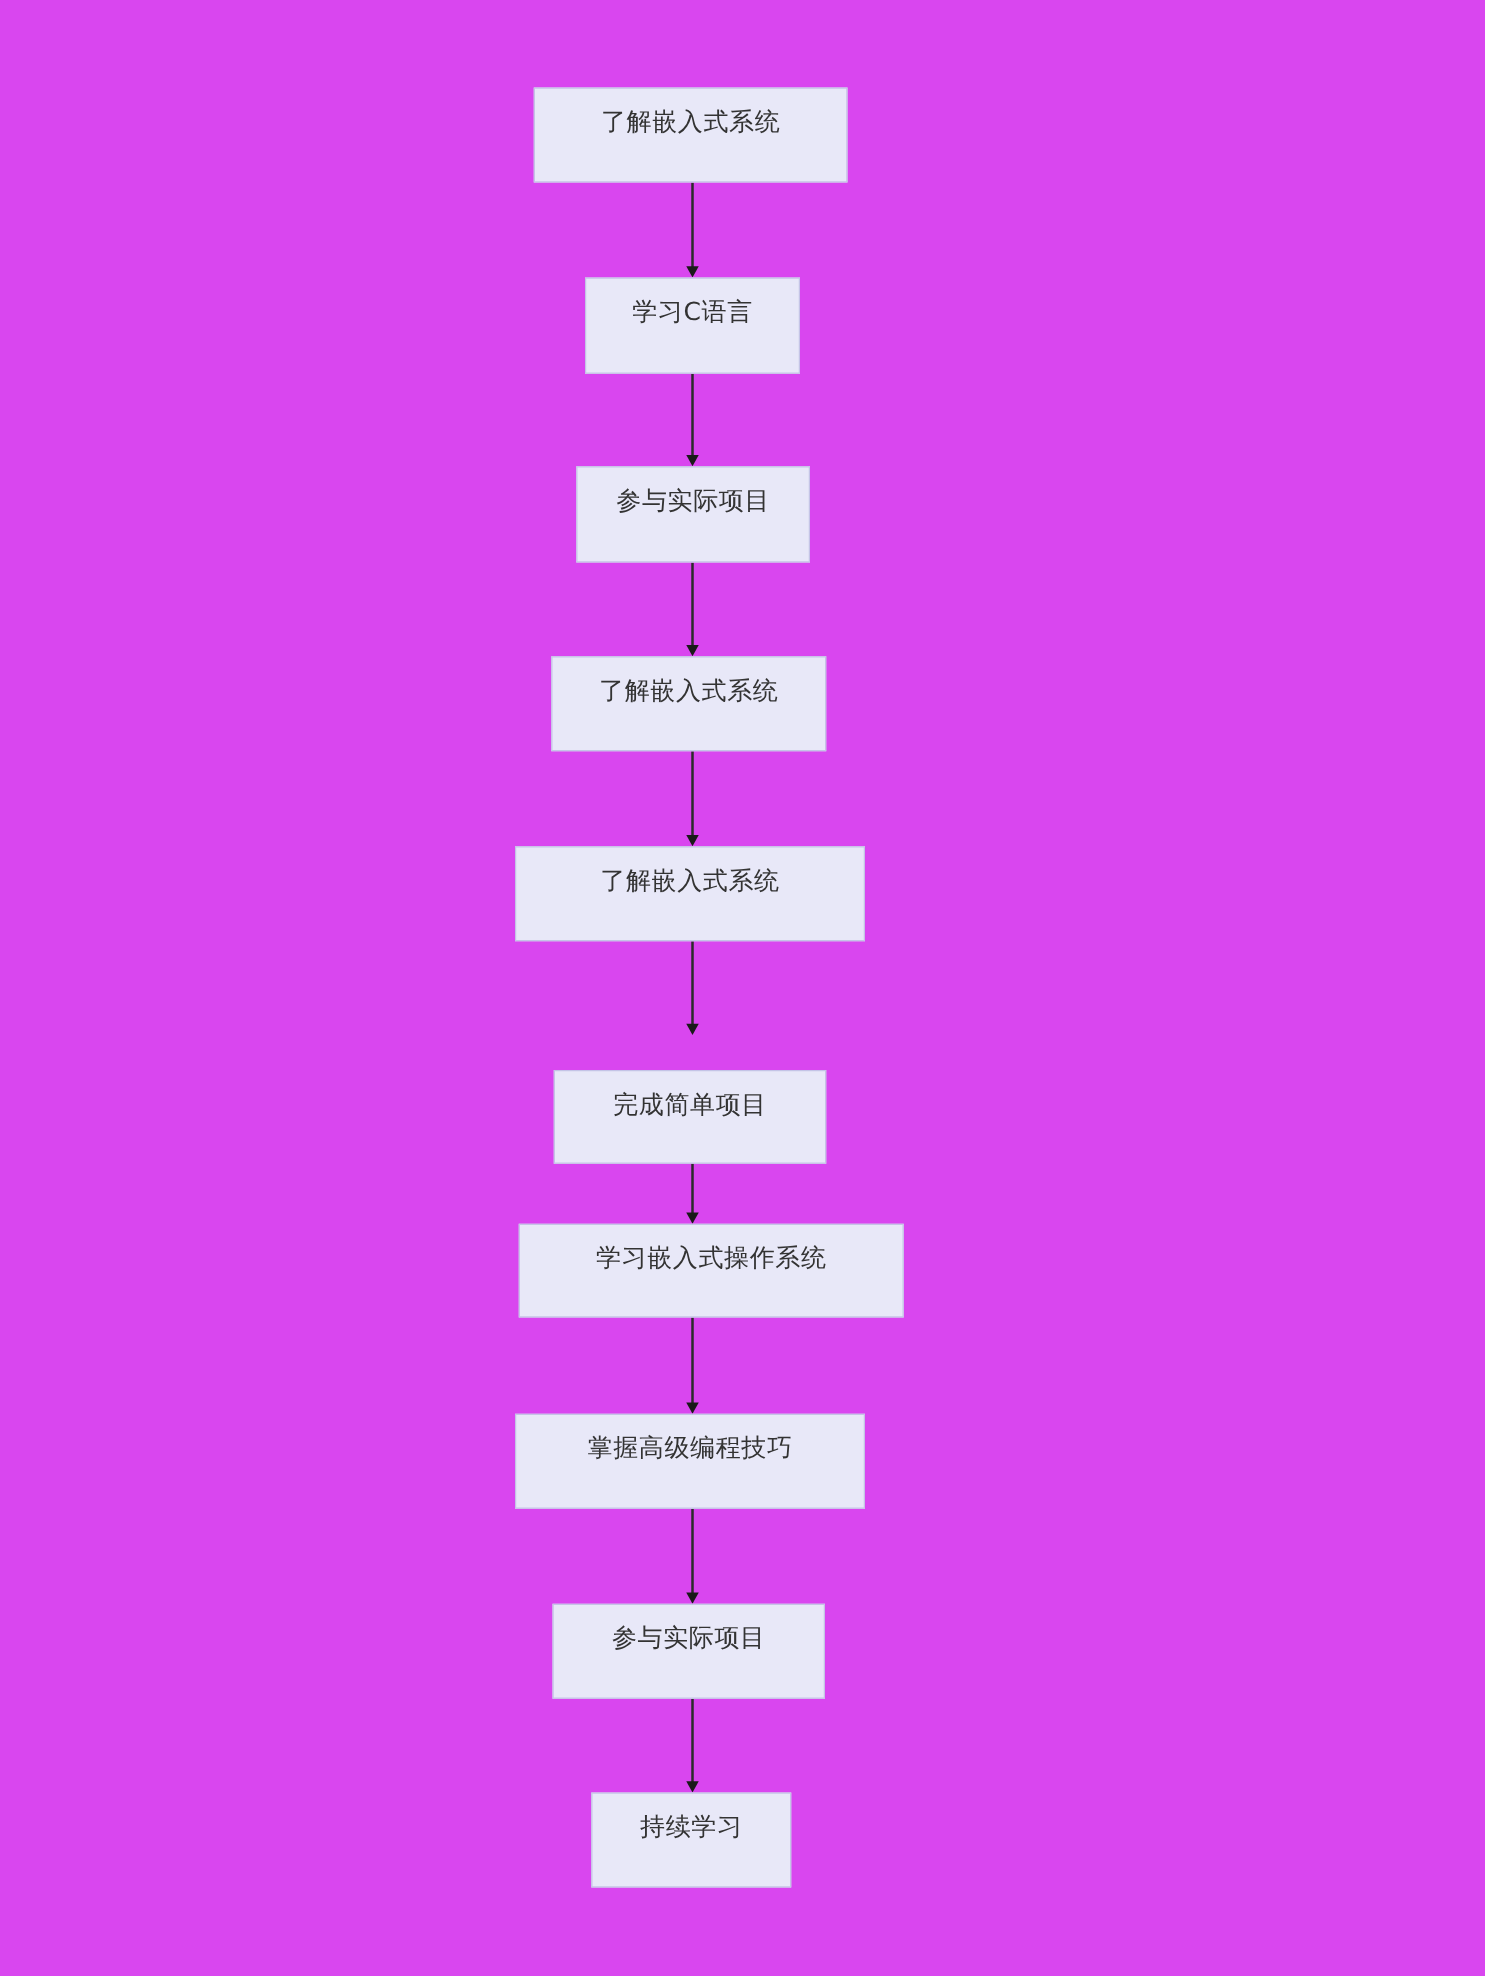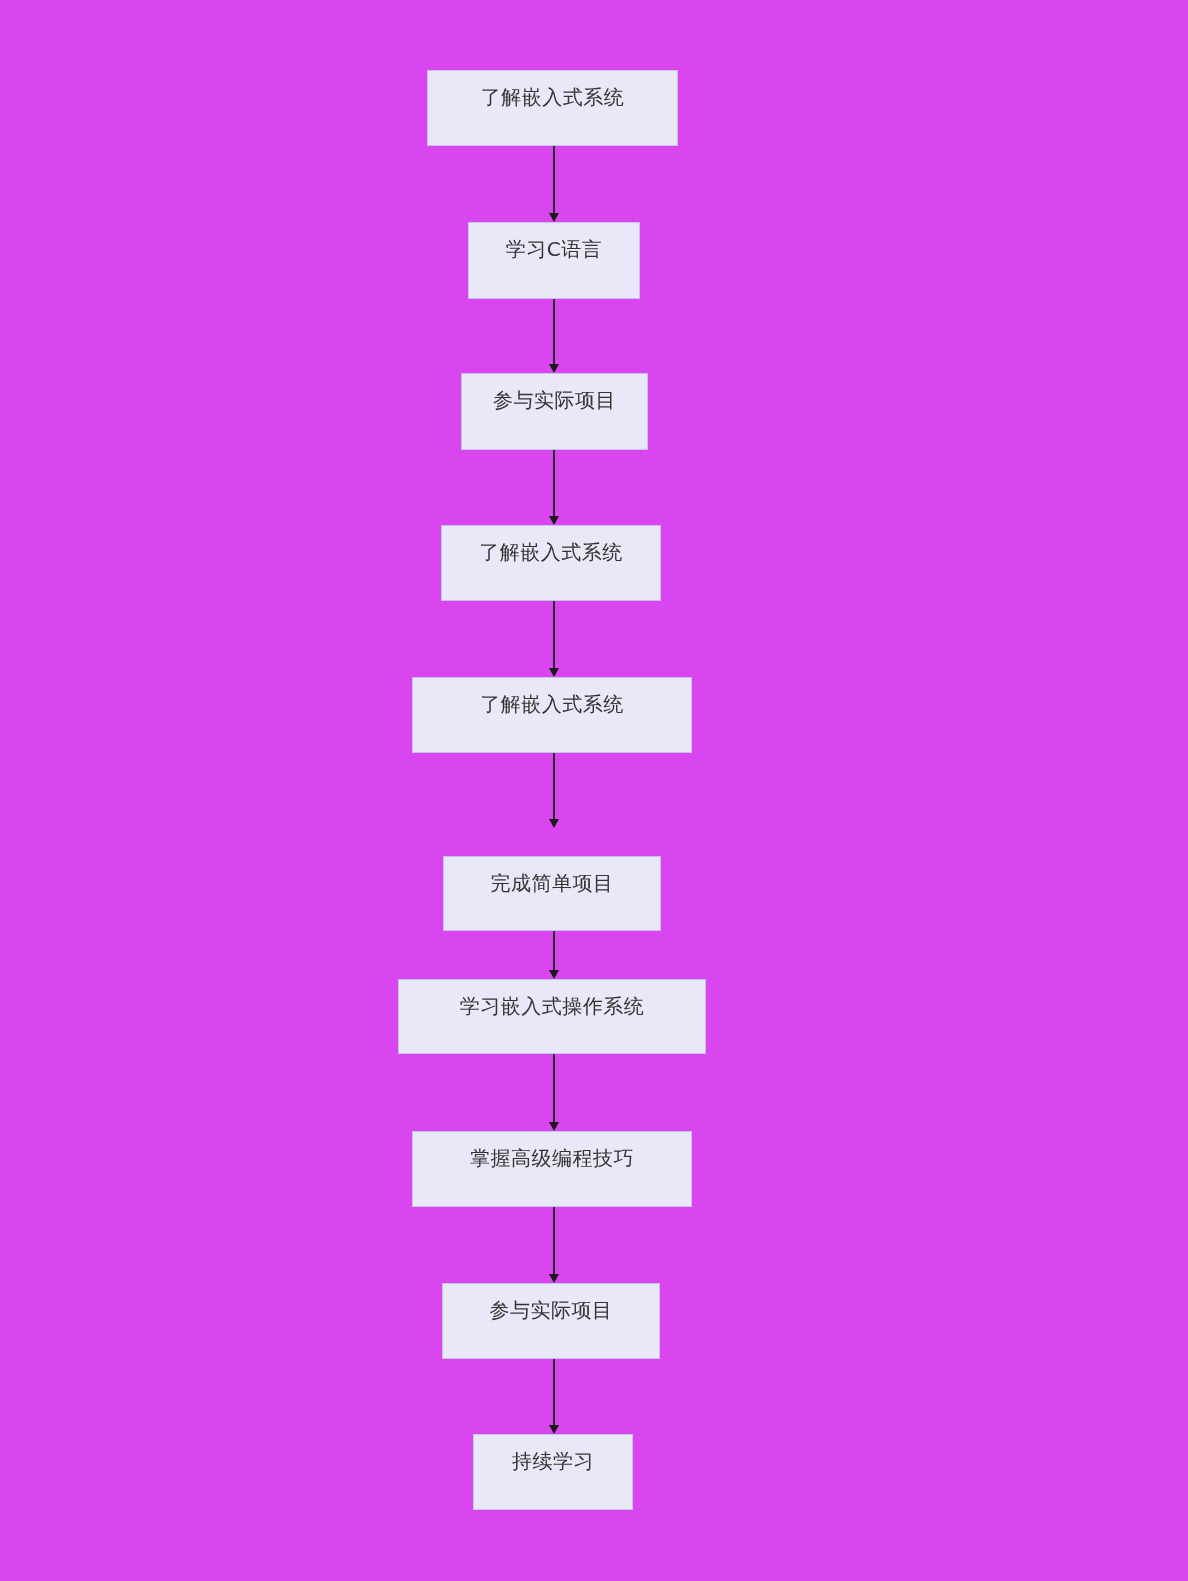"学习嵌入式操作系统" div.node { left: 398px -> 415px }
